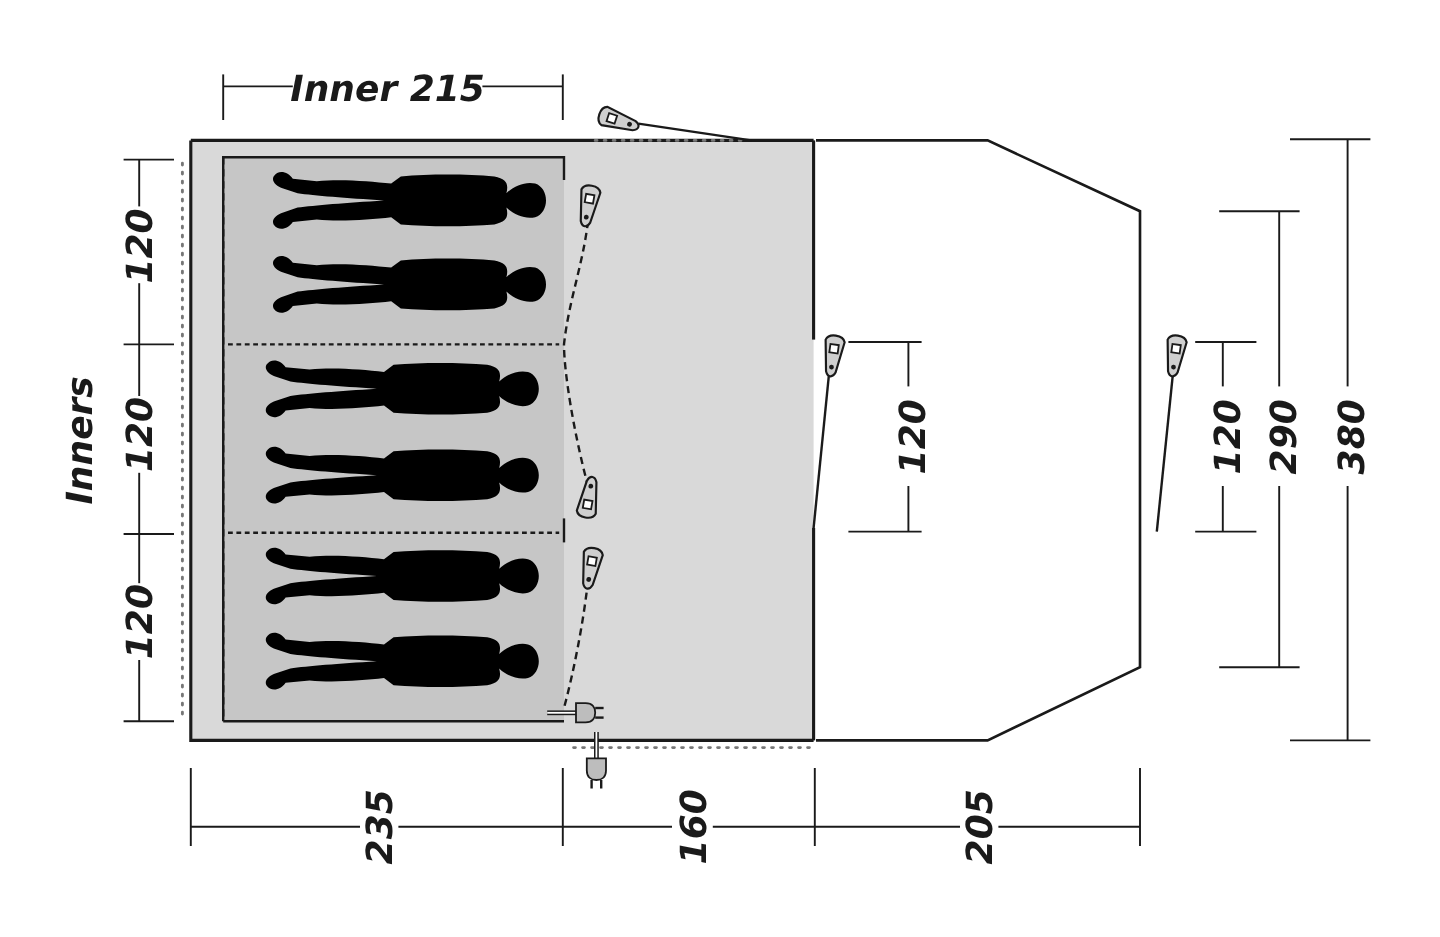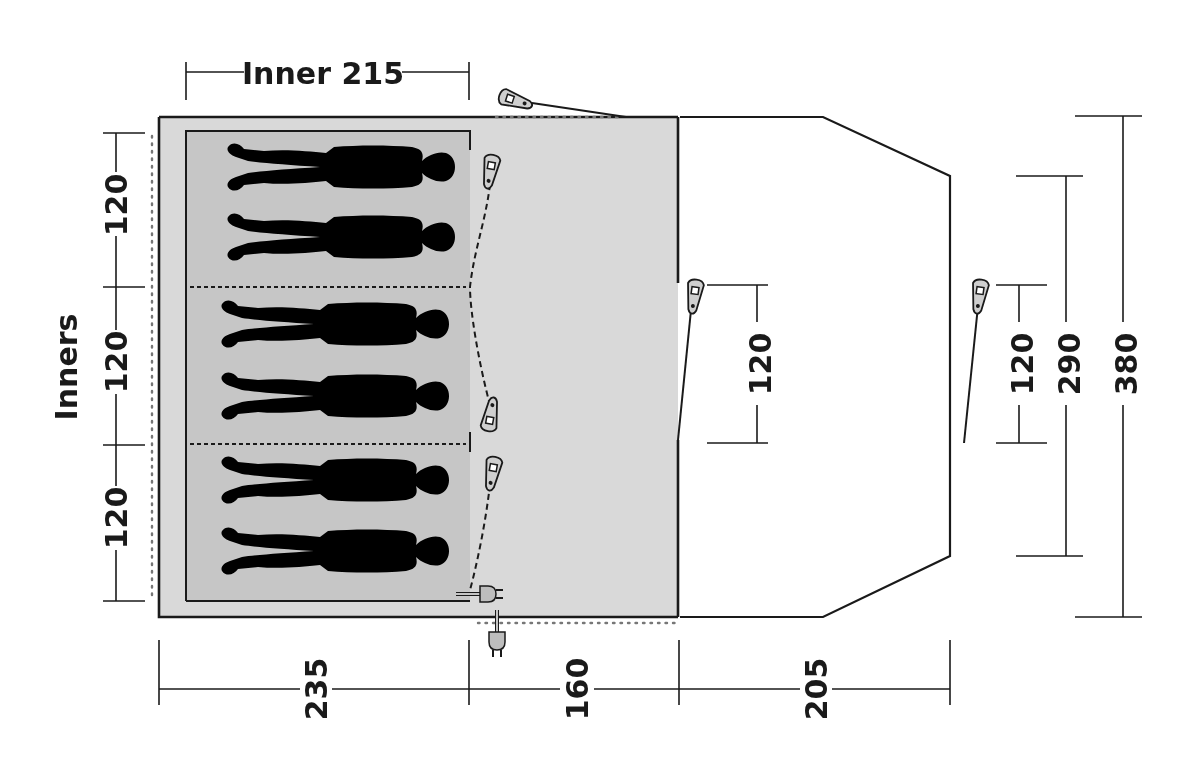"Inner 215" #stage { font-style: none -> italic }
